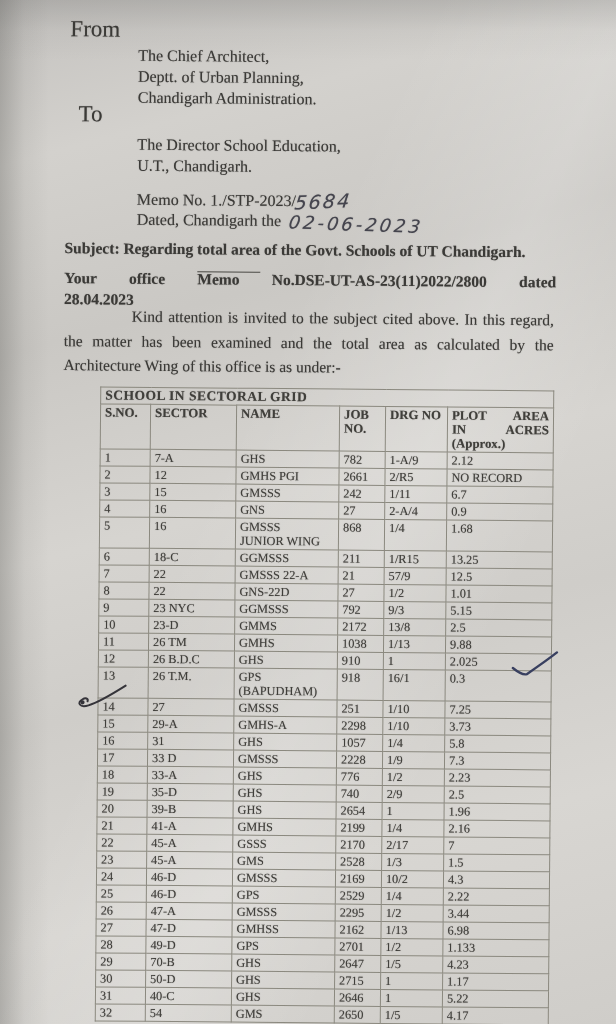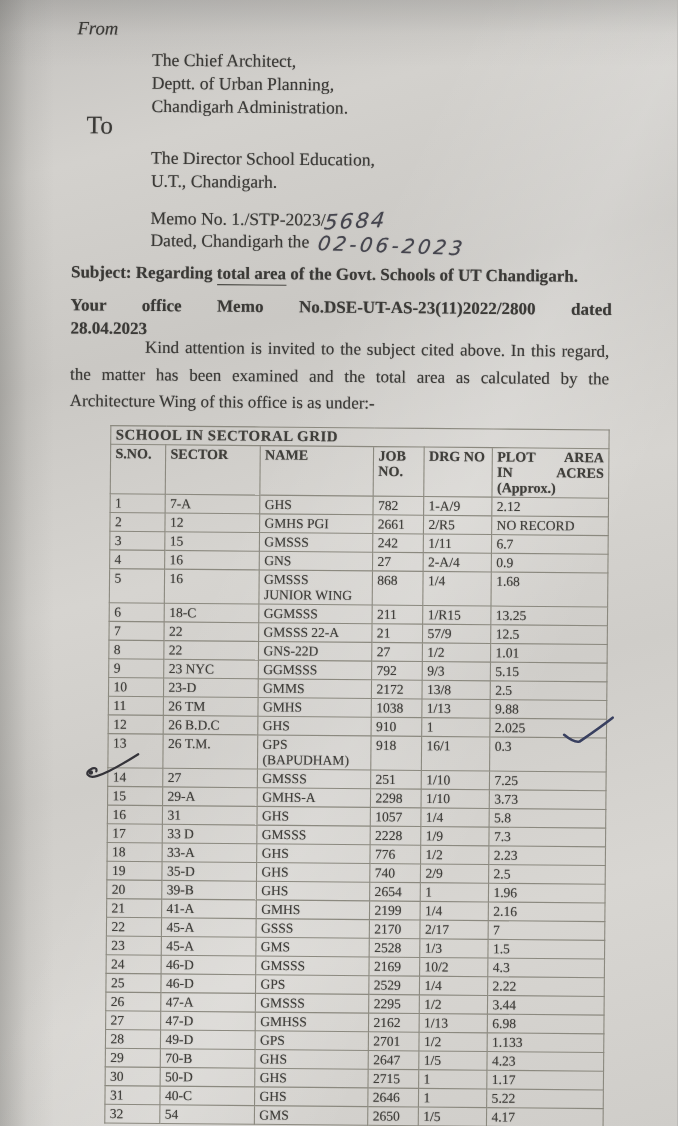"From" .from-label { font-size: 17px -> 23px; font-style: italic -> none }
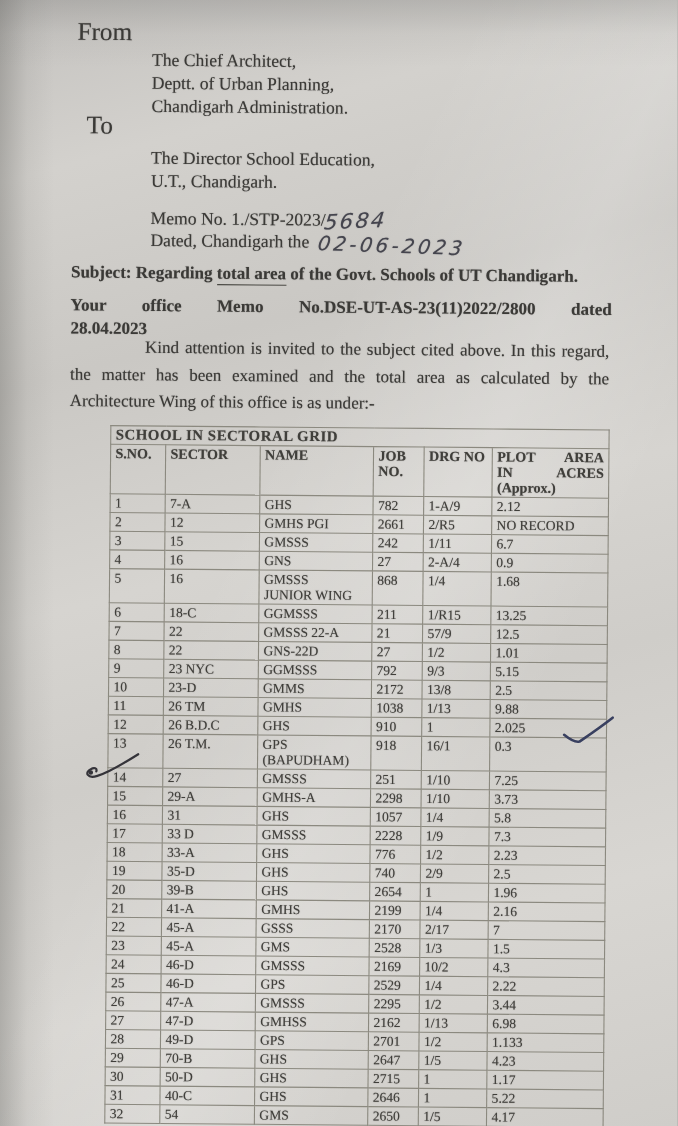"total area" .u-hand { padding-bottom: 1px -> 14px }
